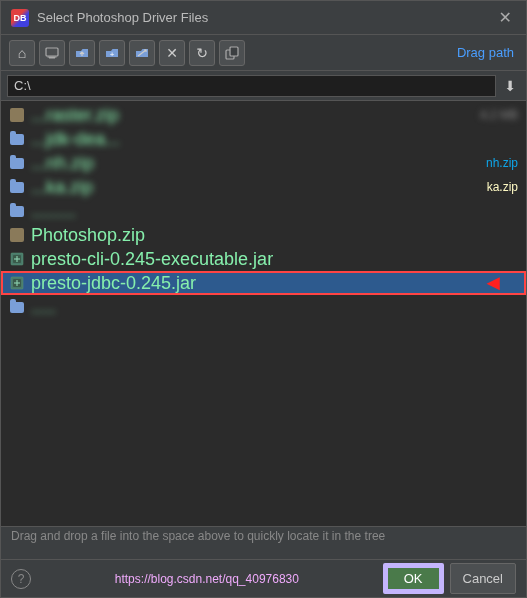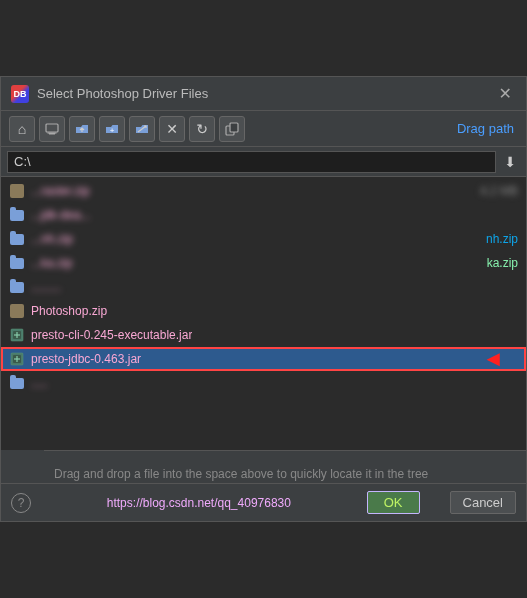"DB" .dialog { height: 446px -> 598px }
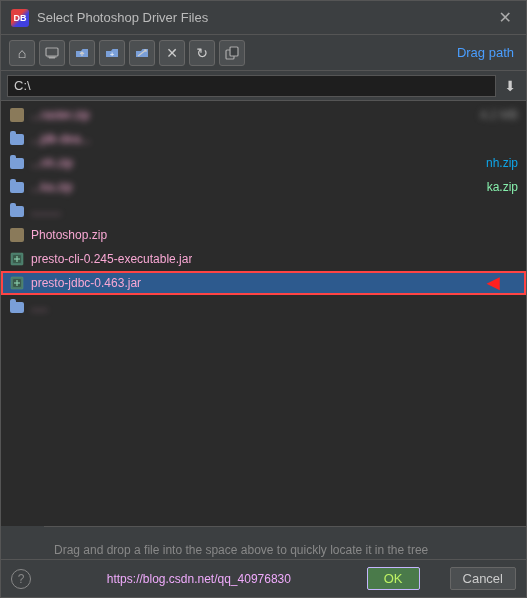"ka.zip" span.file-size { color: #86efac -> #fef9c3 }
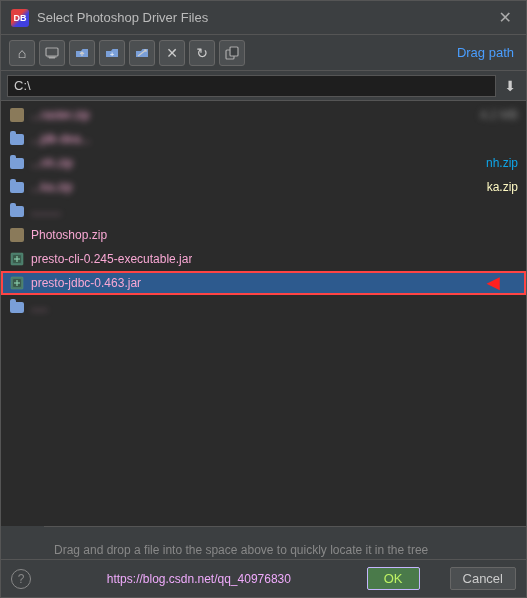"Photoshop.zip" .file-name { color: #f9a8d4 -> #86efac; font-size: 12px -> 18px }
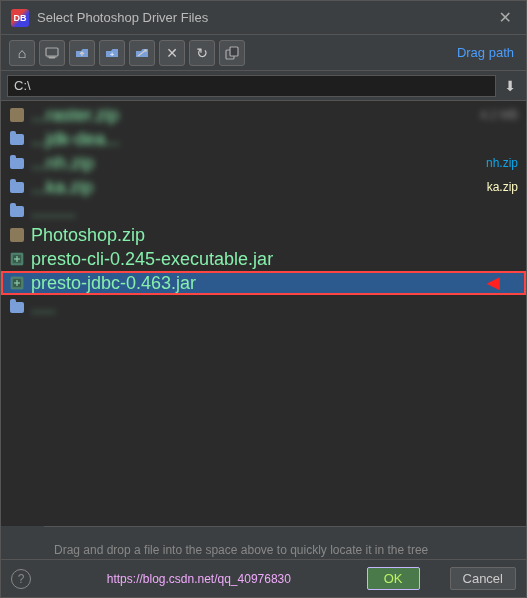"presto-jdbc-0.463.jar" span.file-name { text: presto-jdbc-0.463.jar -> presto-jdbc-0.245.jar }
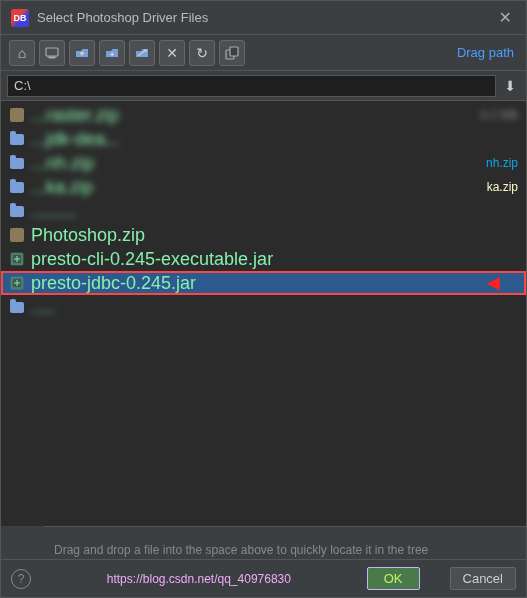"Drag and drop a file" .hint-bar { align-items: flex-start -> flex-end; margin-left: 43px -> none }
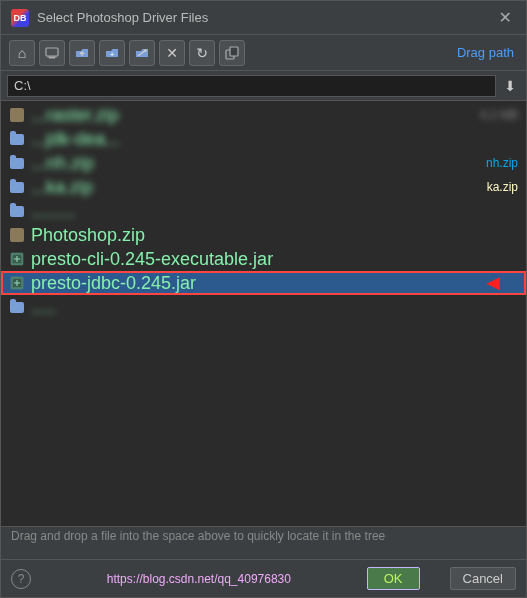"OK" .btn-ok { border: 1px solid #c4b5fd -> 5px solid #c4b5fd; color: #bef264 -> #ffffff }
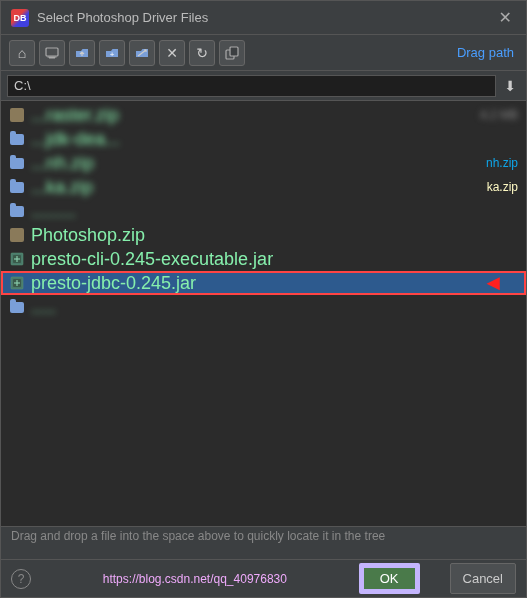"Cancel" .btn-cancel { margin-left: 24px -> none }
